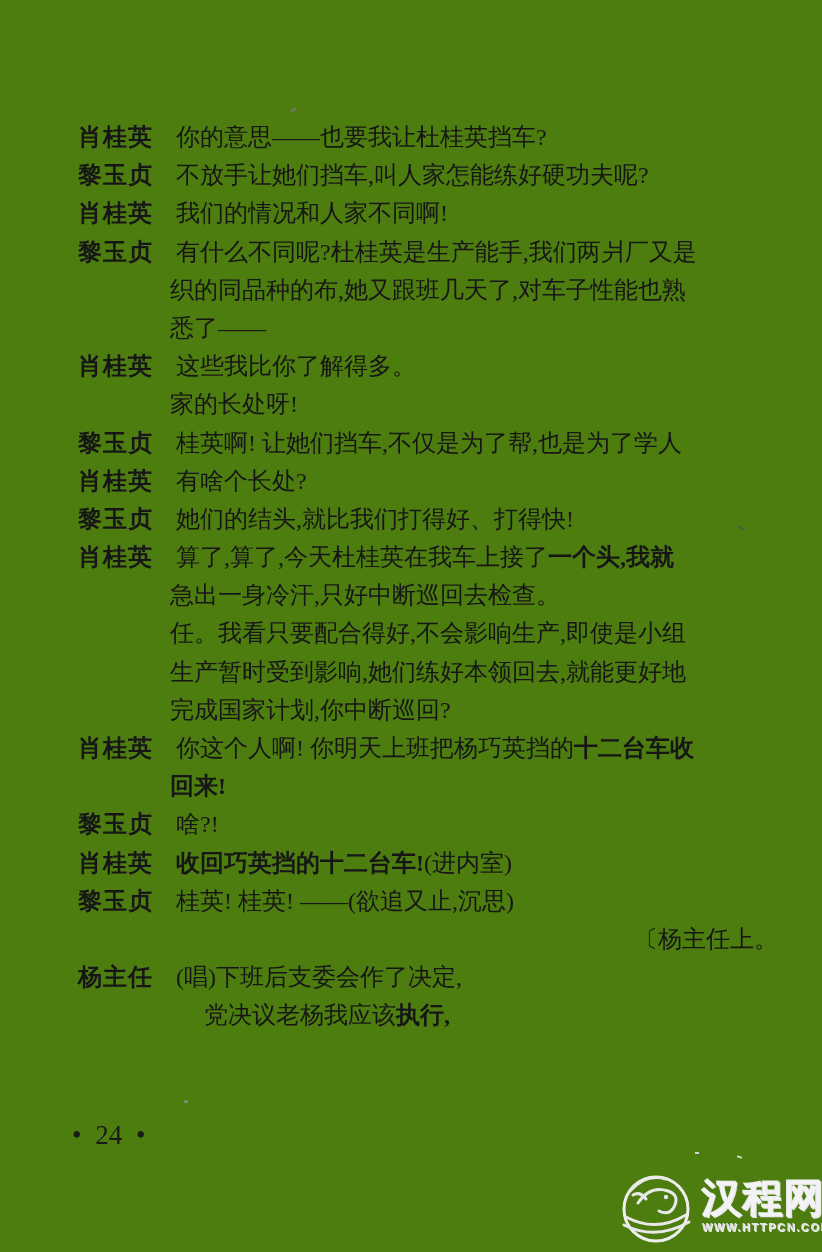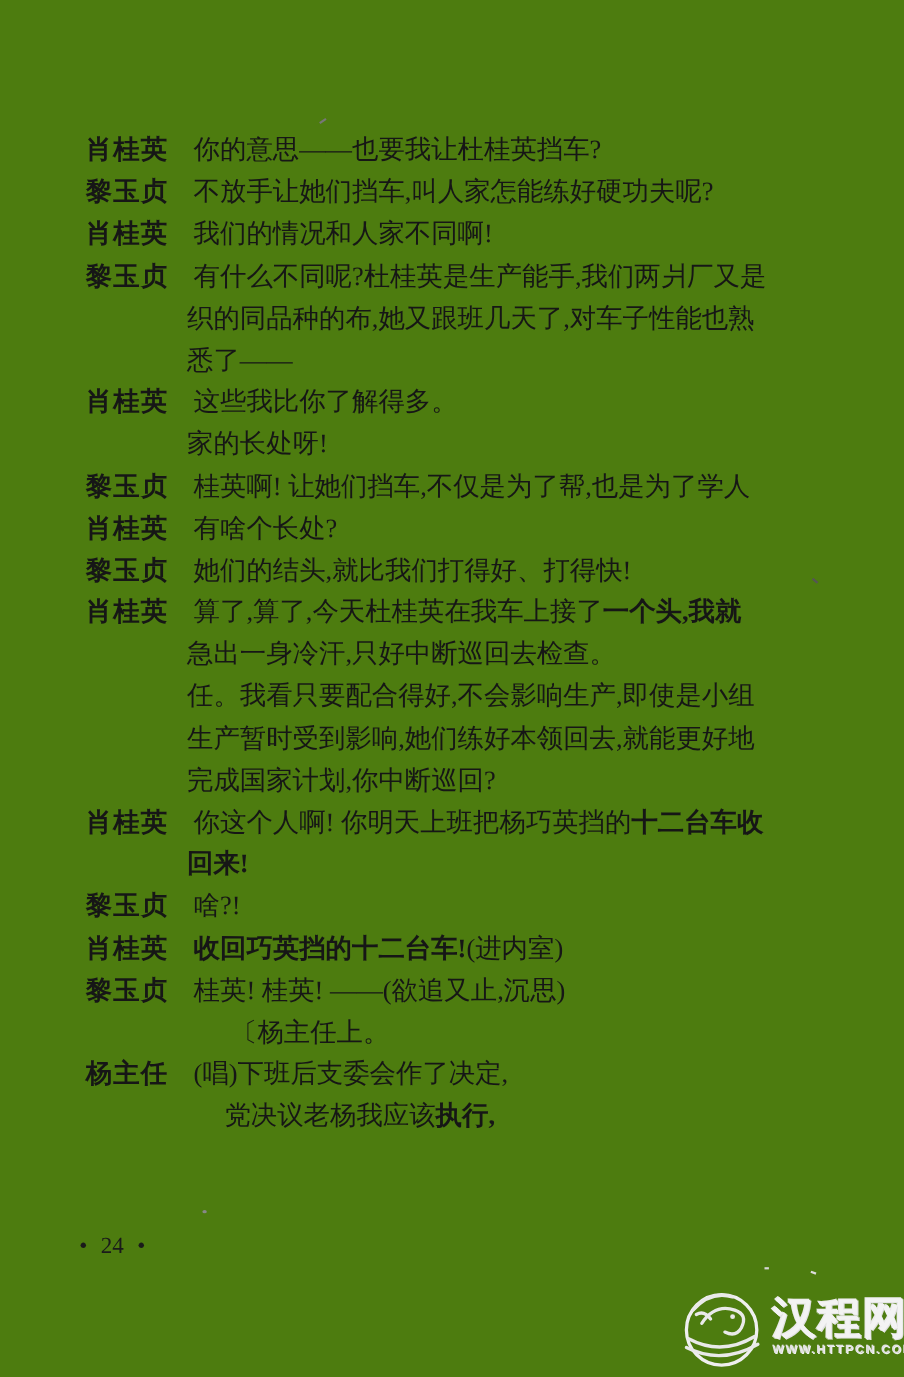"〔杨主任上。" .indent-stage { text-align: none -> right }
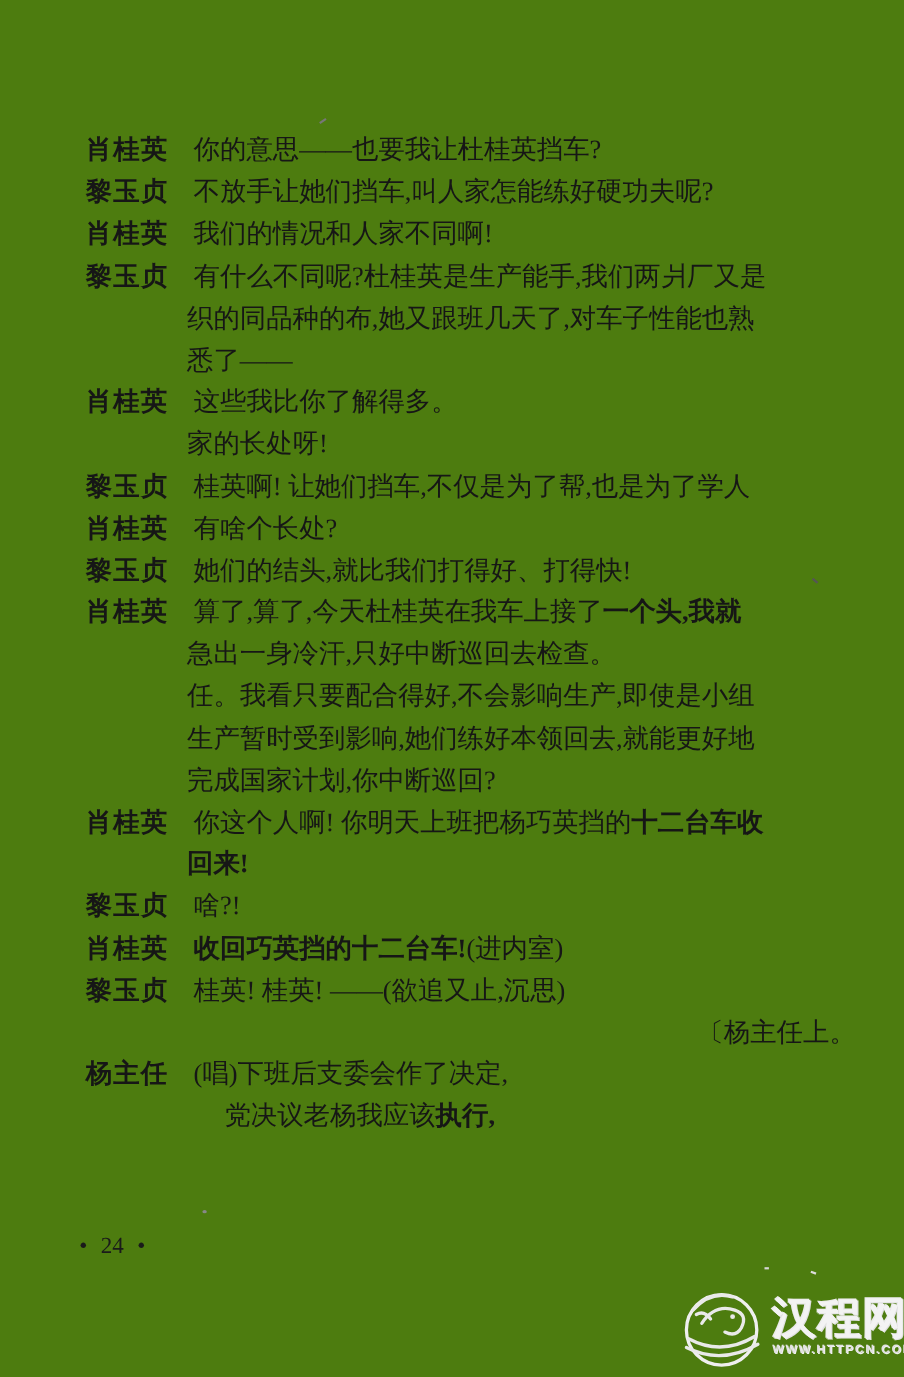"• 24 •" .pagenum { font-size: 21px -> 27px }
